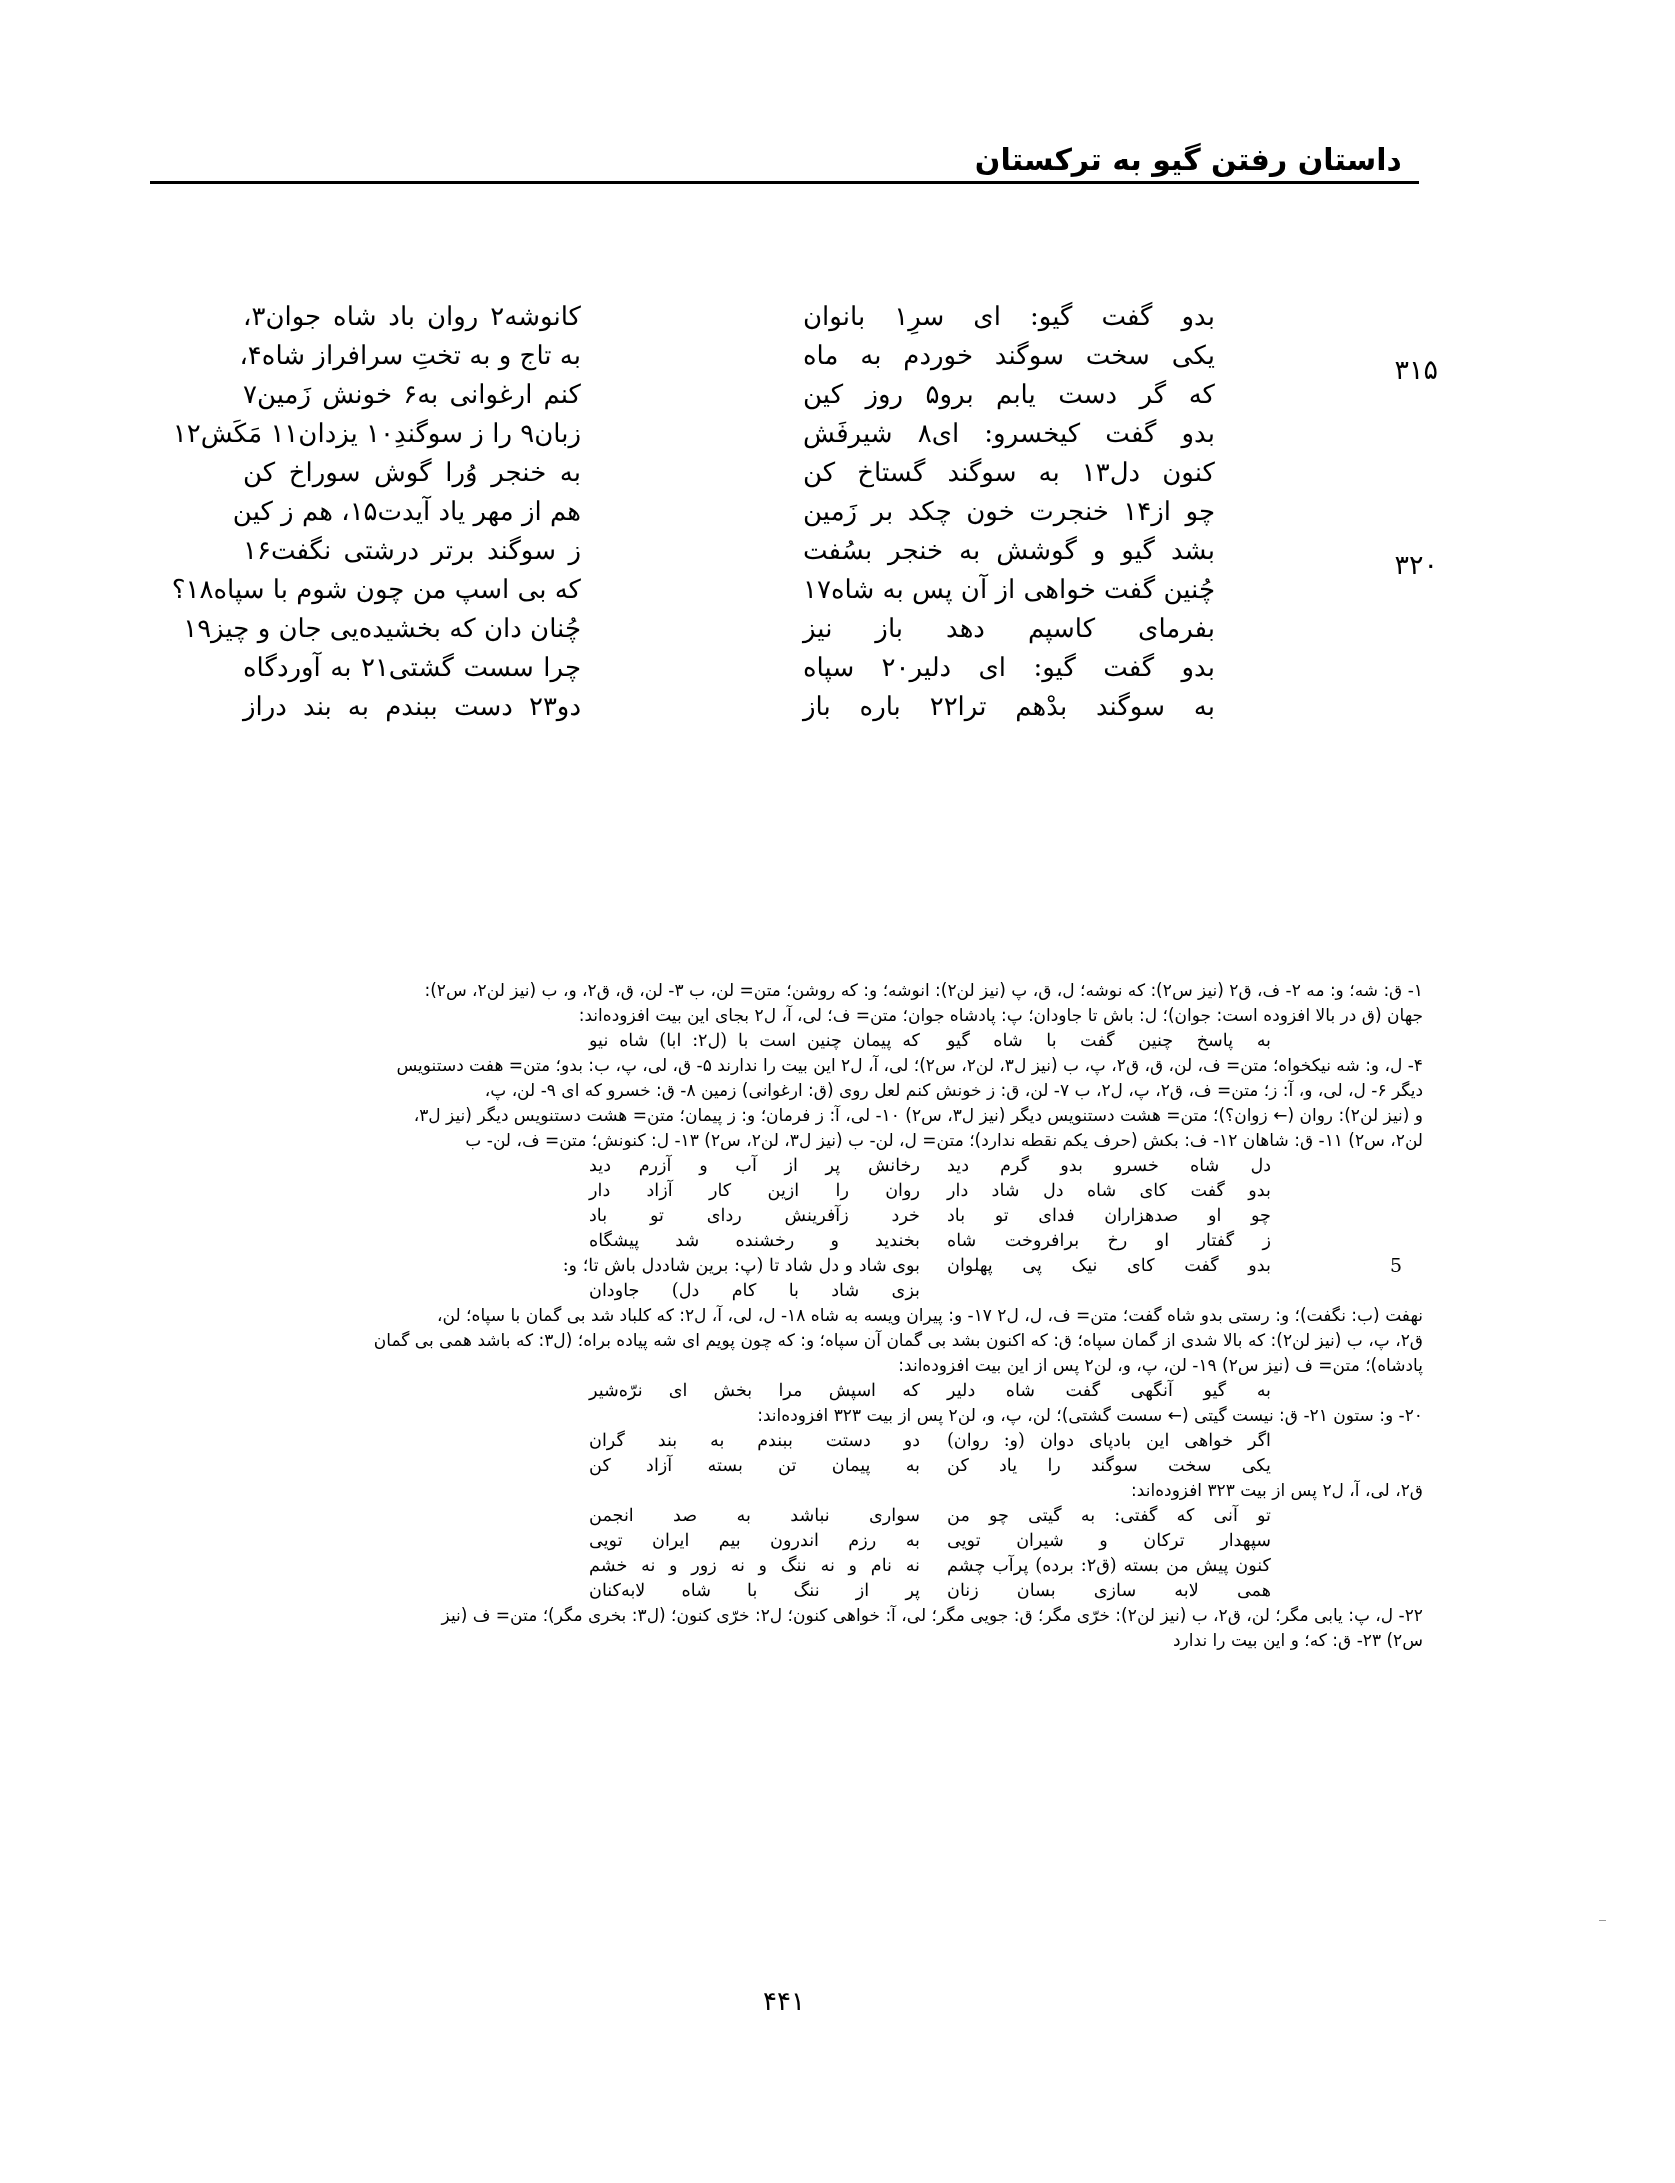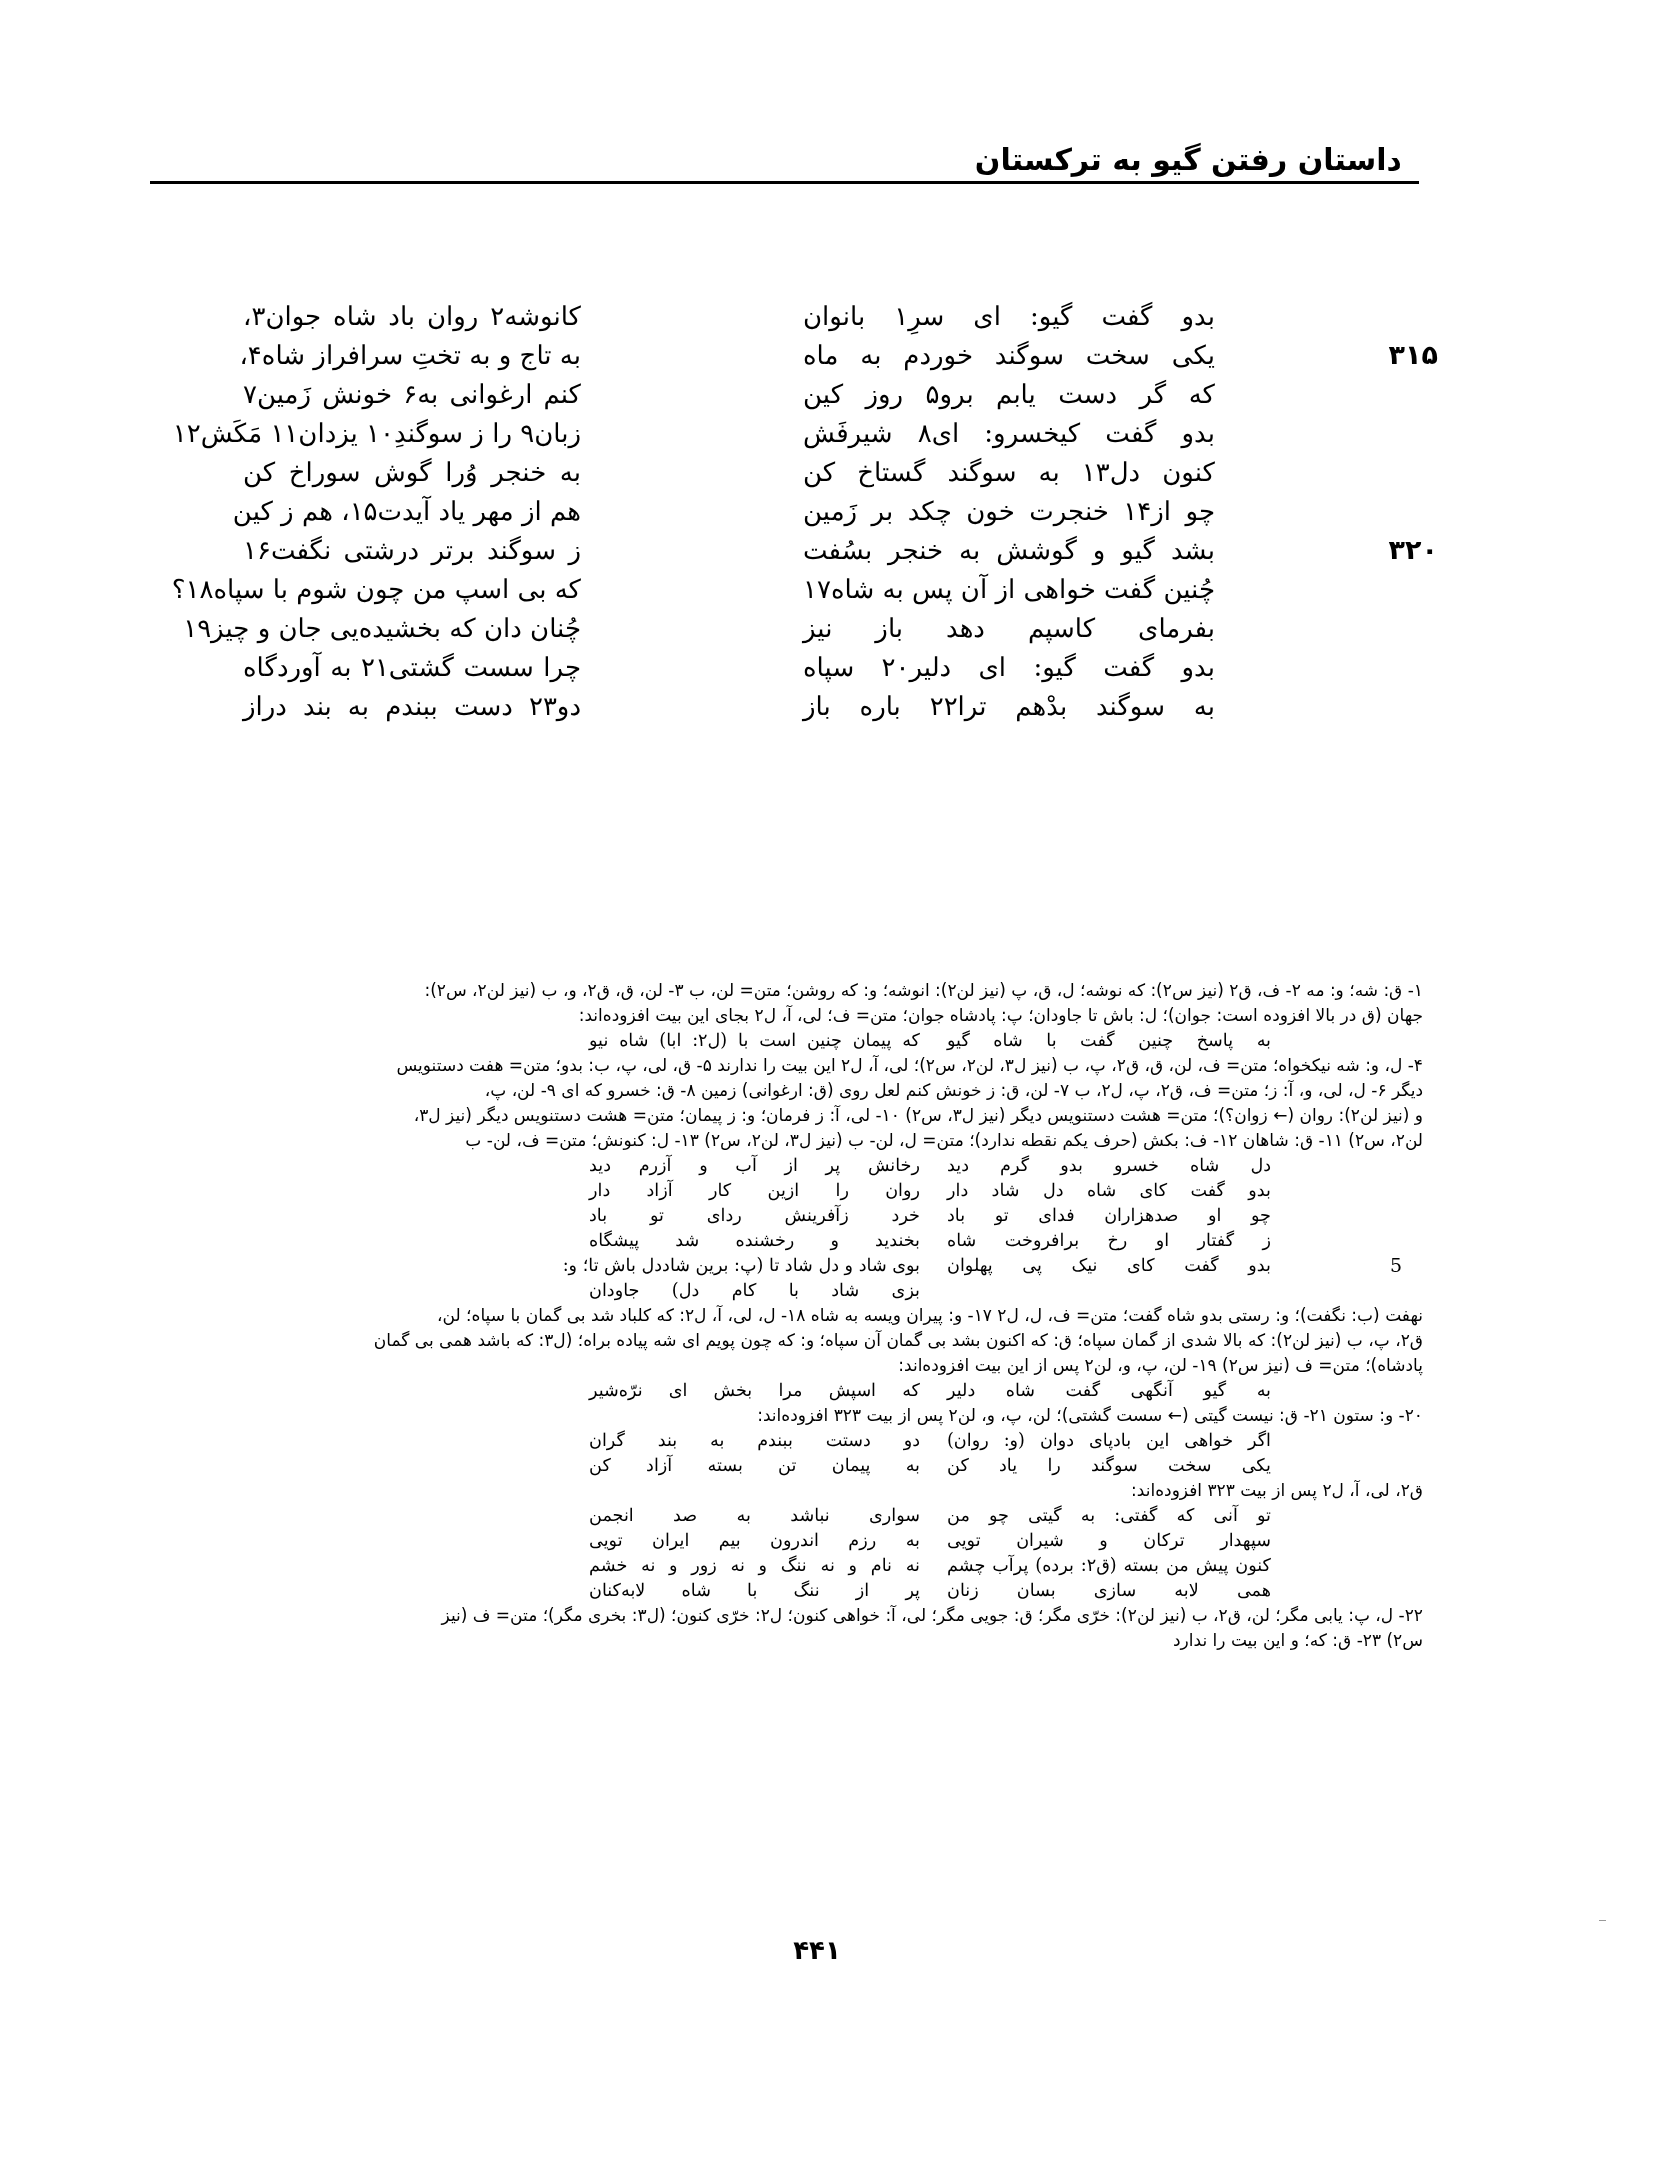"۳۱۵" .verse-num { font-weight: bold -> none; top: 0 -> 15px }
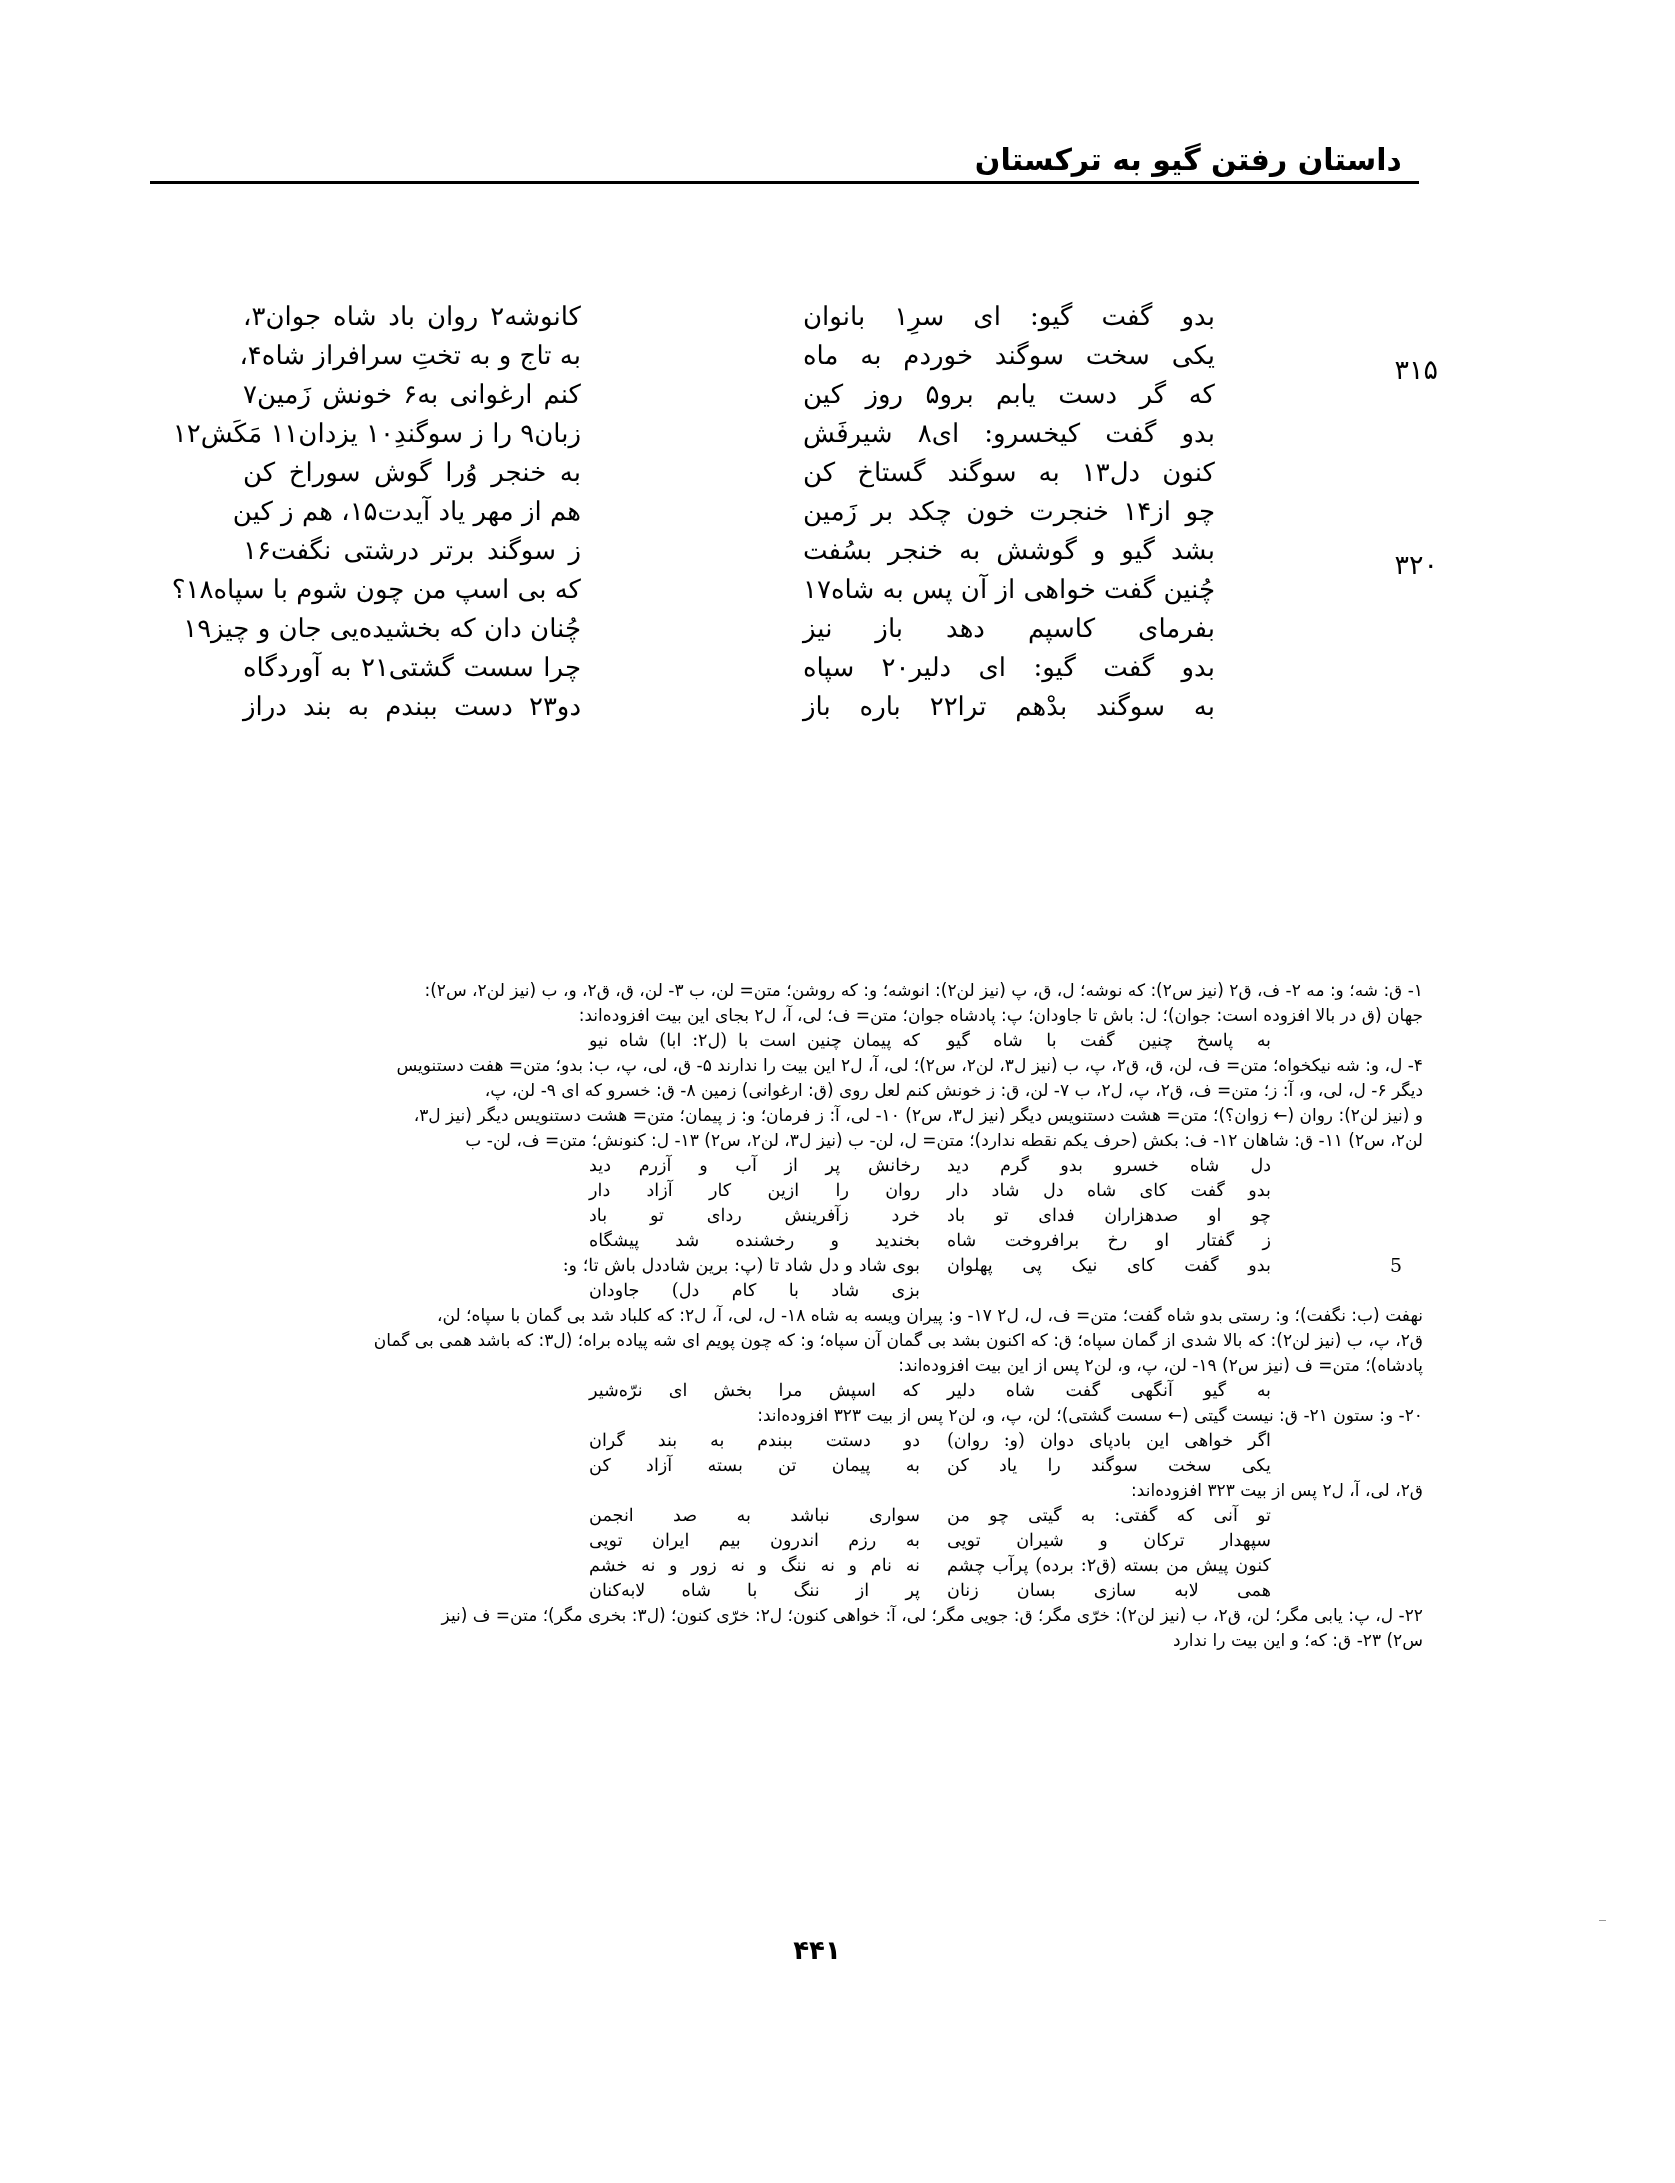"۴۴۱" .page-number { font-weight: bold -> normal; text-align: center -> left; top: 1935px -> 1986px }
